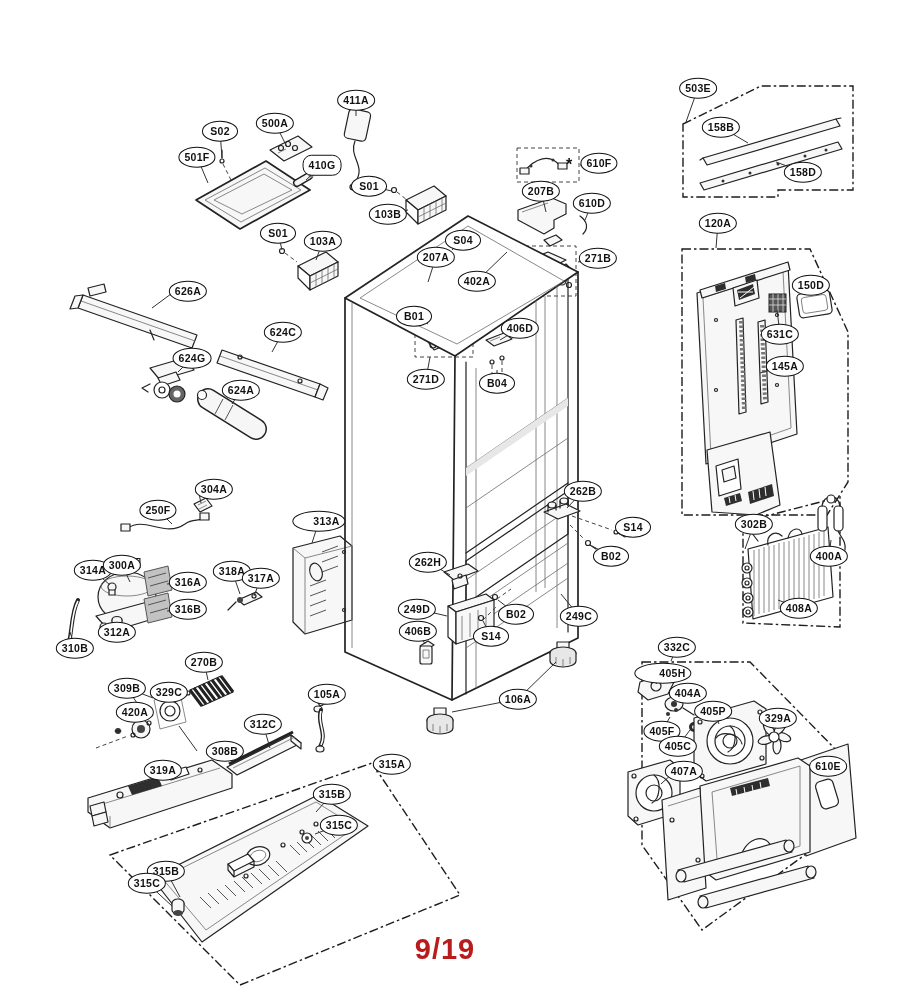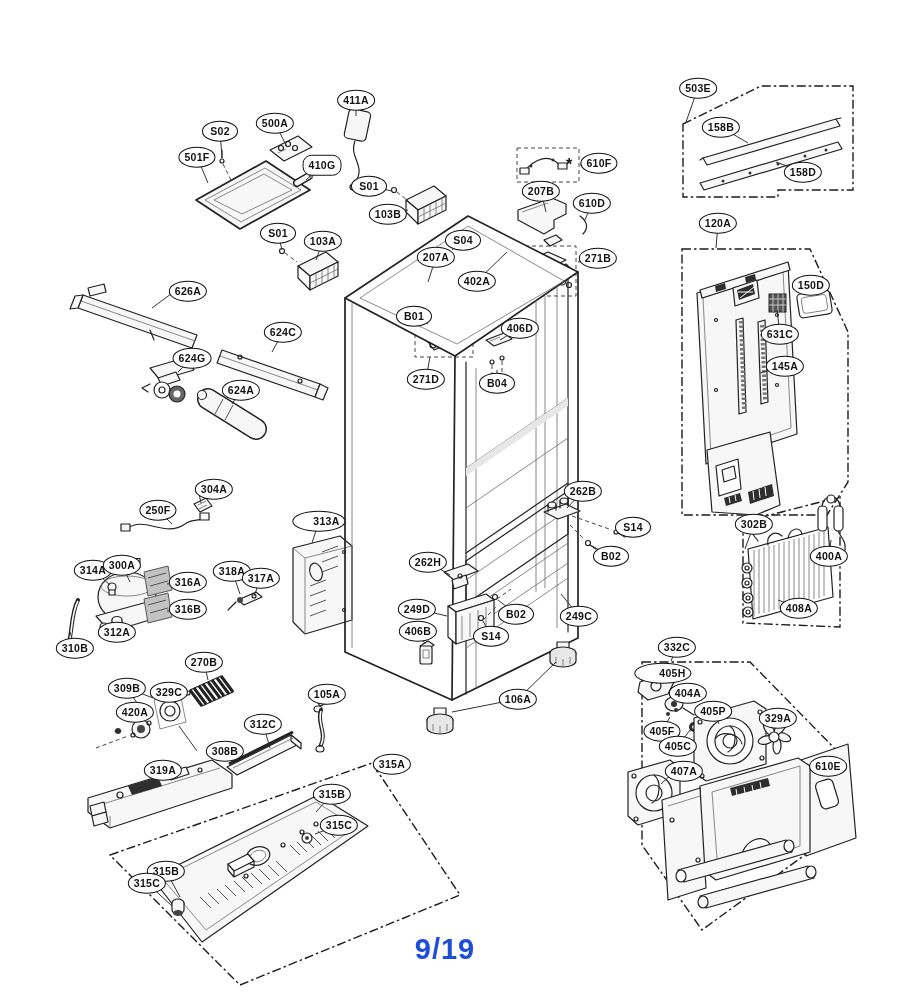"9/19" .pageno { color: #1d4ed8 -> #b91c1c }
